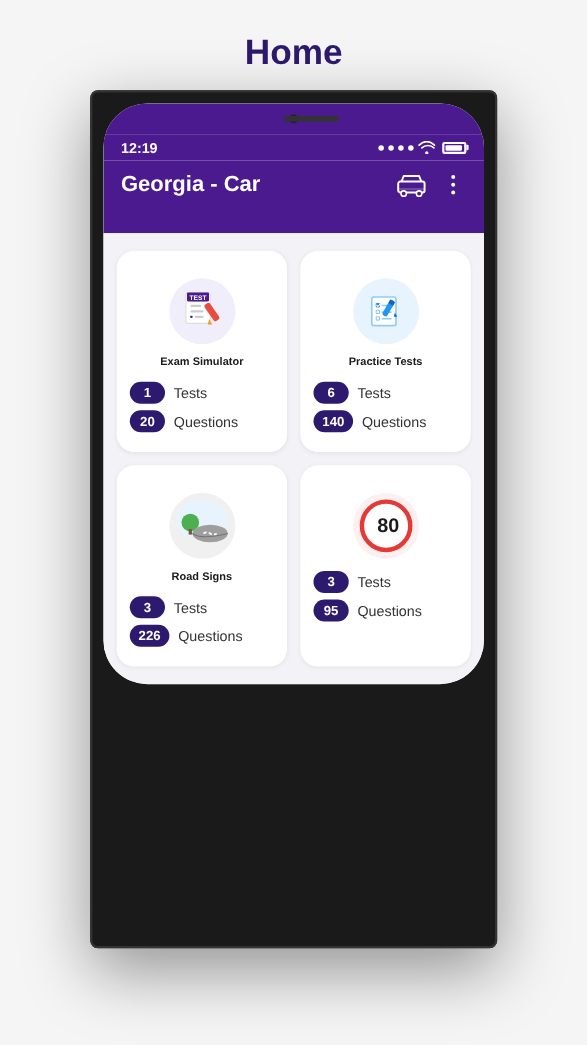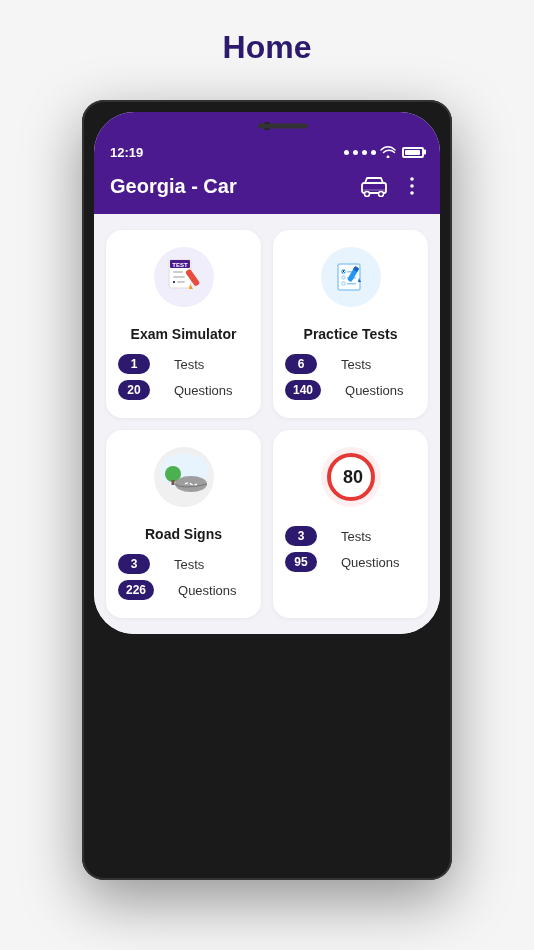"Home" .page-title { padding: 28px 20px 34px -> 28px 20px 16px }
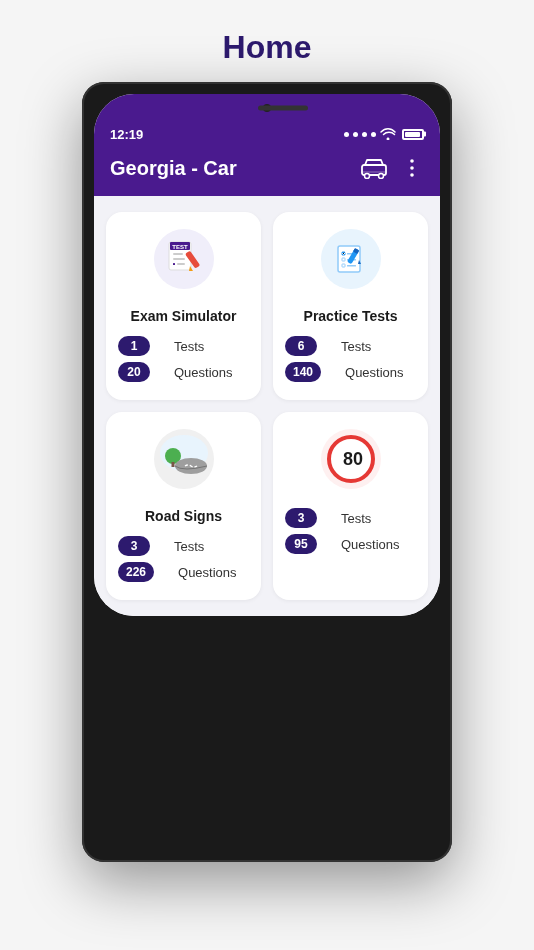"12:19" .phone-frame { border-radius: 22px -> 7px }
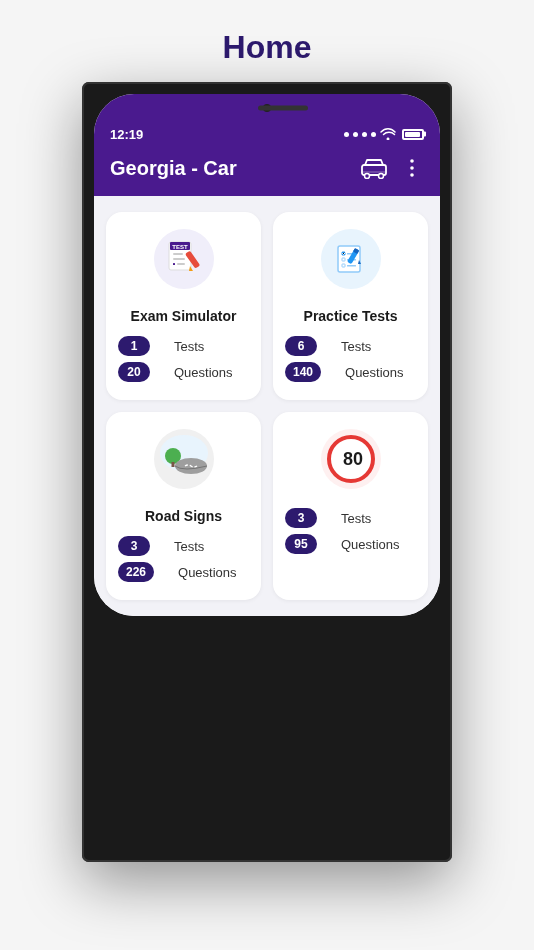"Georgia - Car" .app-header { padding: 10px 16px 16px -> 10px 16px 32px }
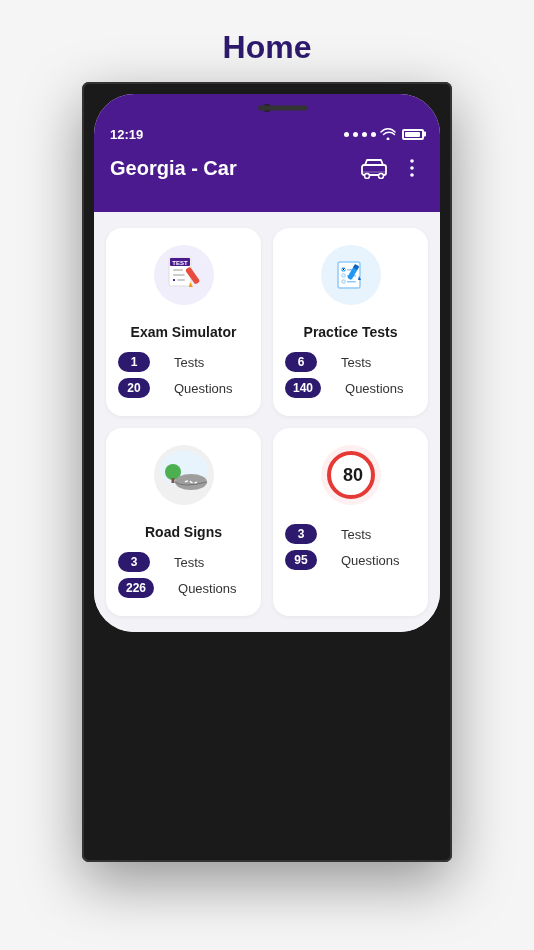"Exam Simulator" .card-title { font-size: 14px -> 10px }
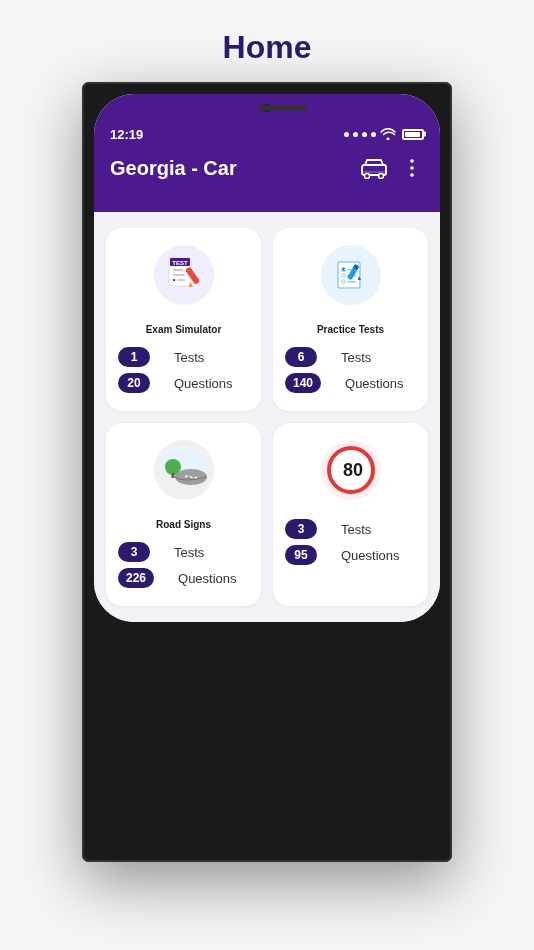"Tests" .stat-label { margin-left: 16px -> none }
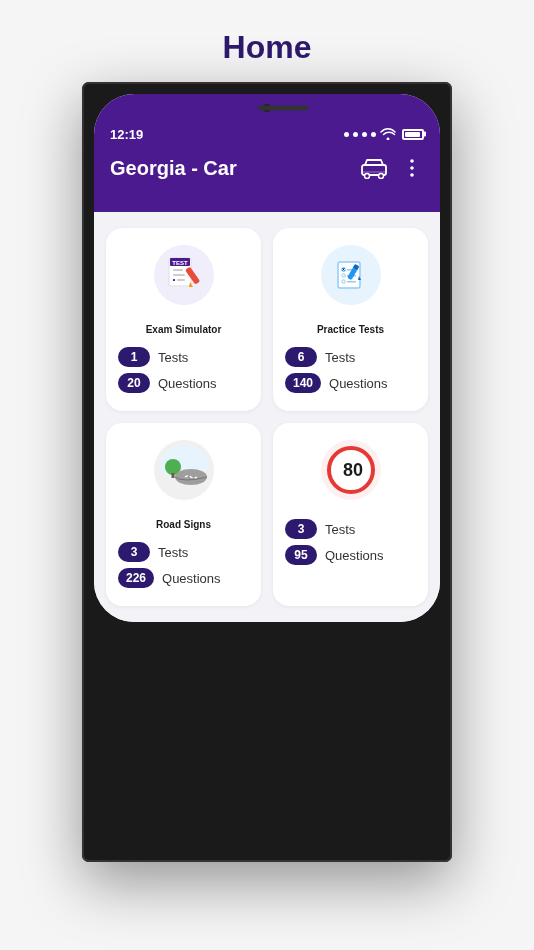"80" .card-icon-area { align-items: flex-start -> flex-end }
